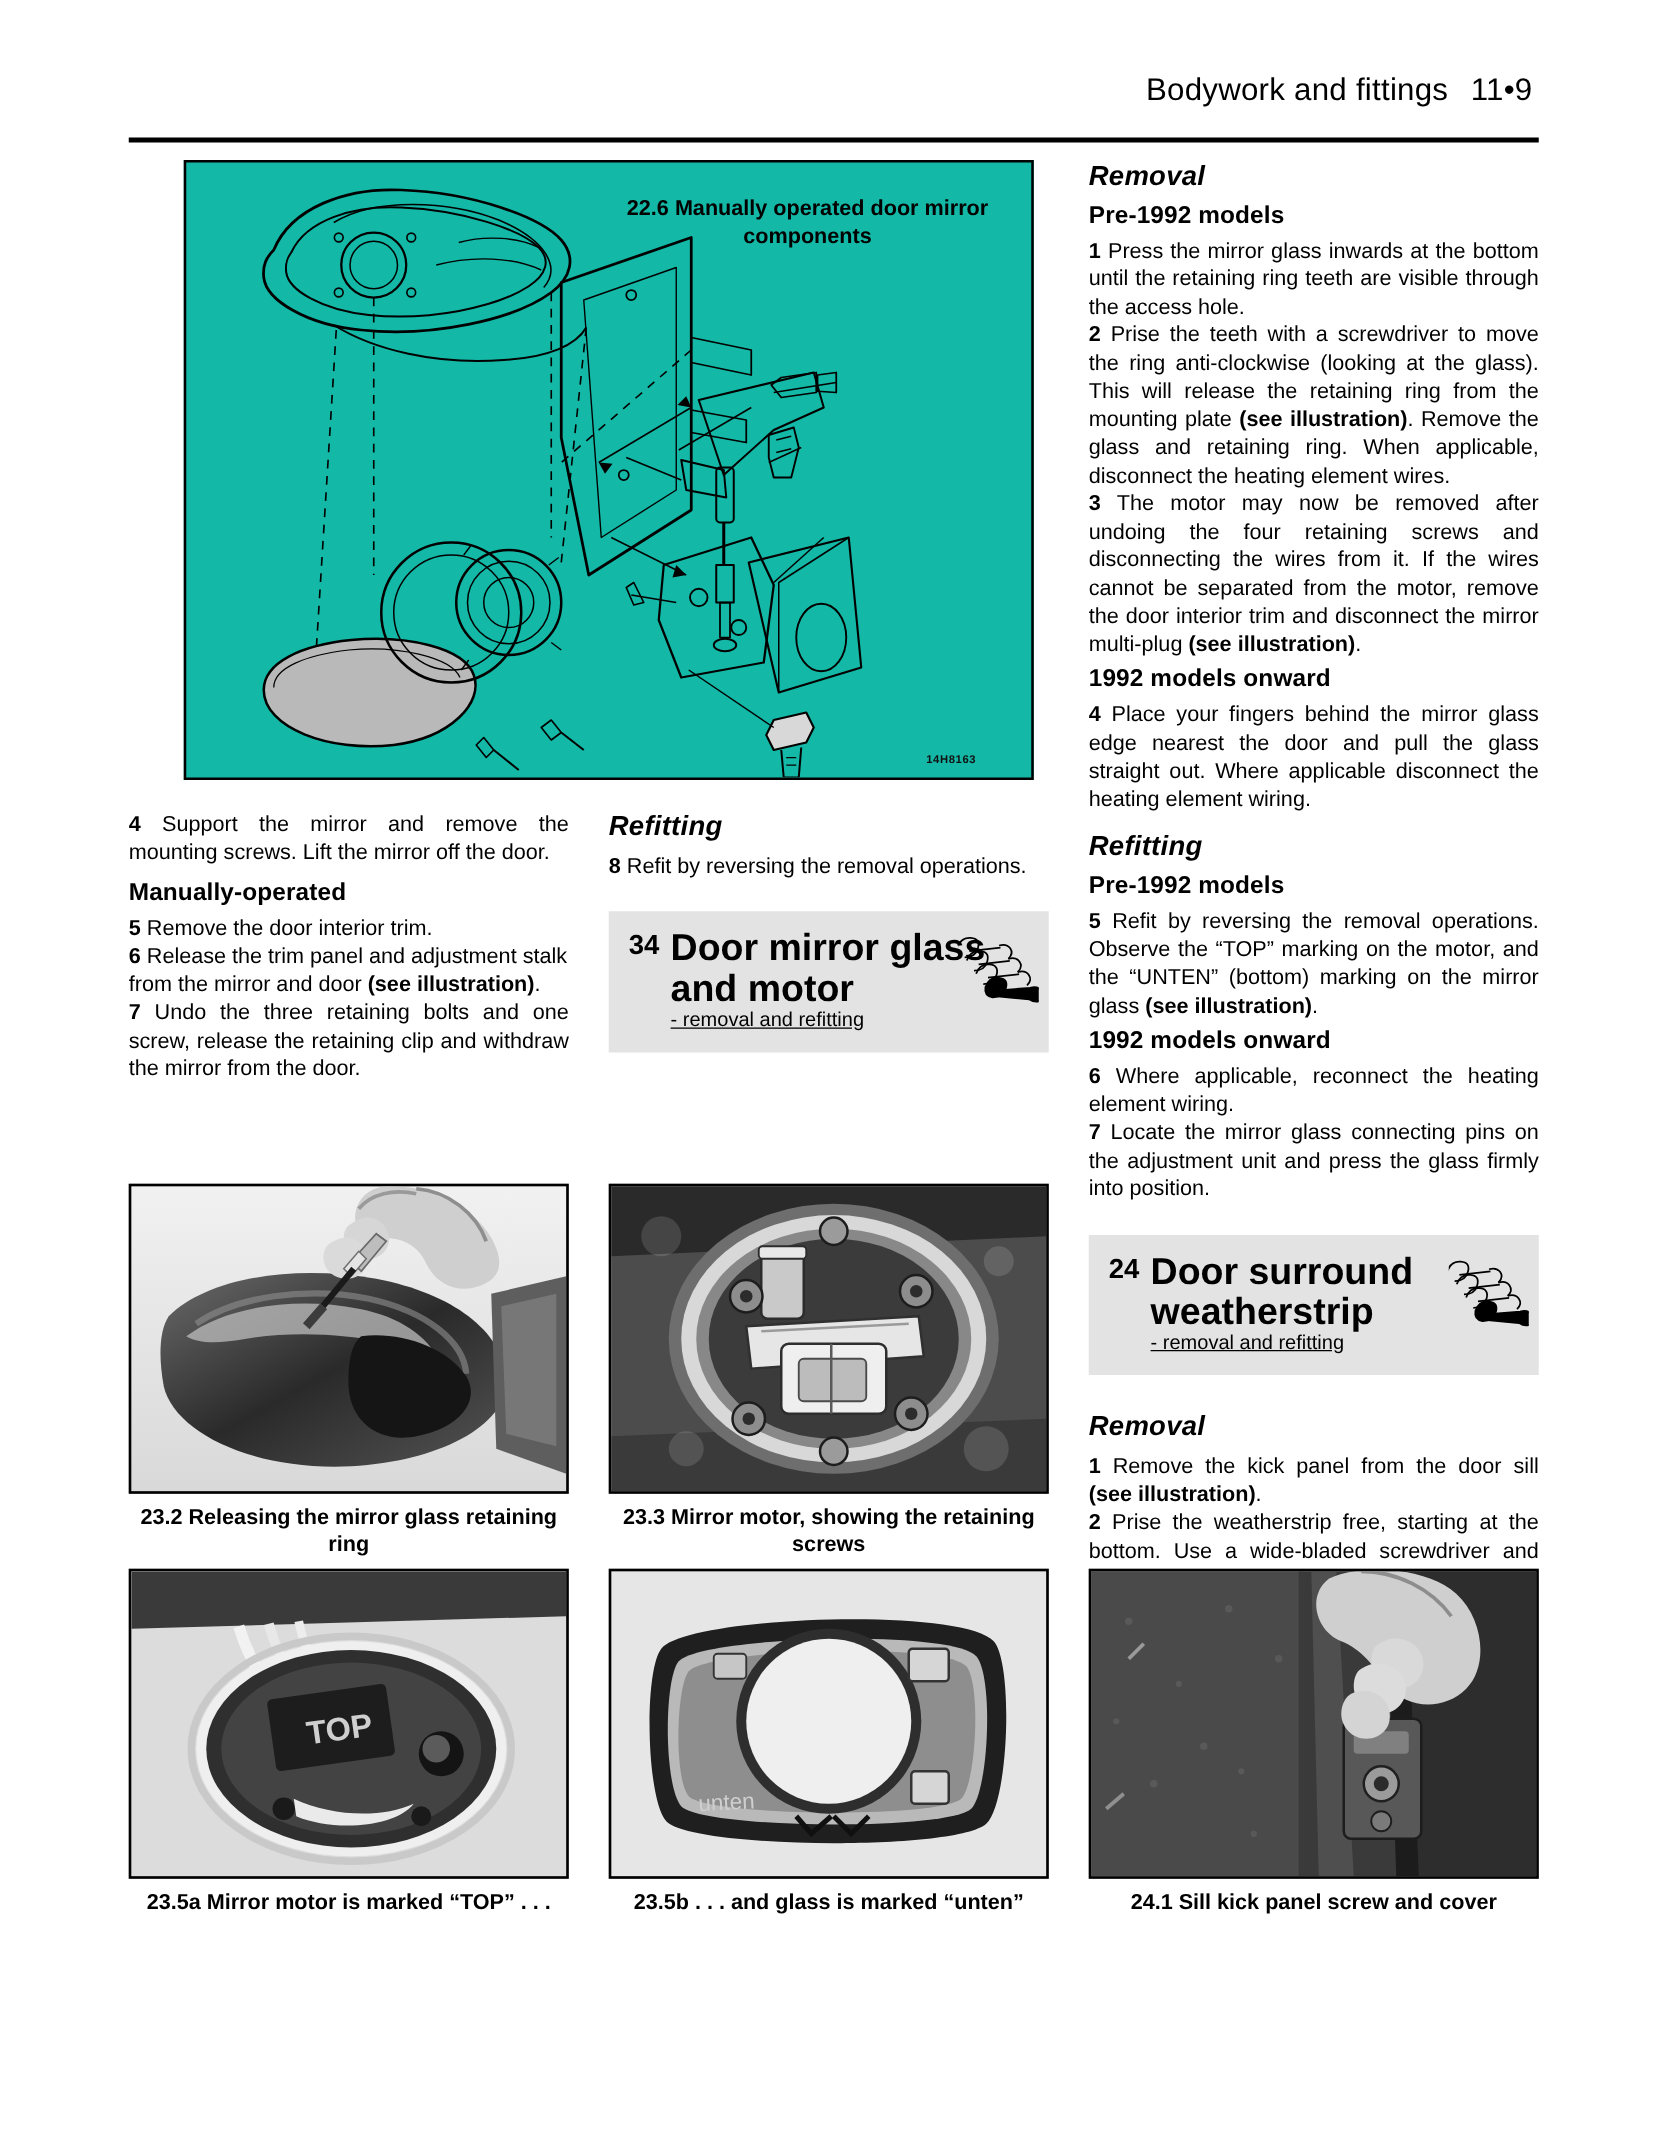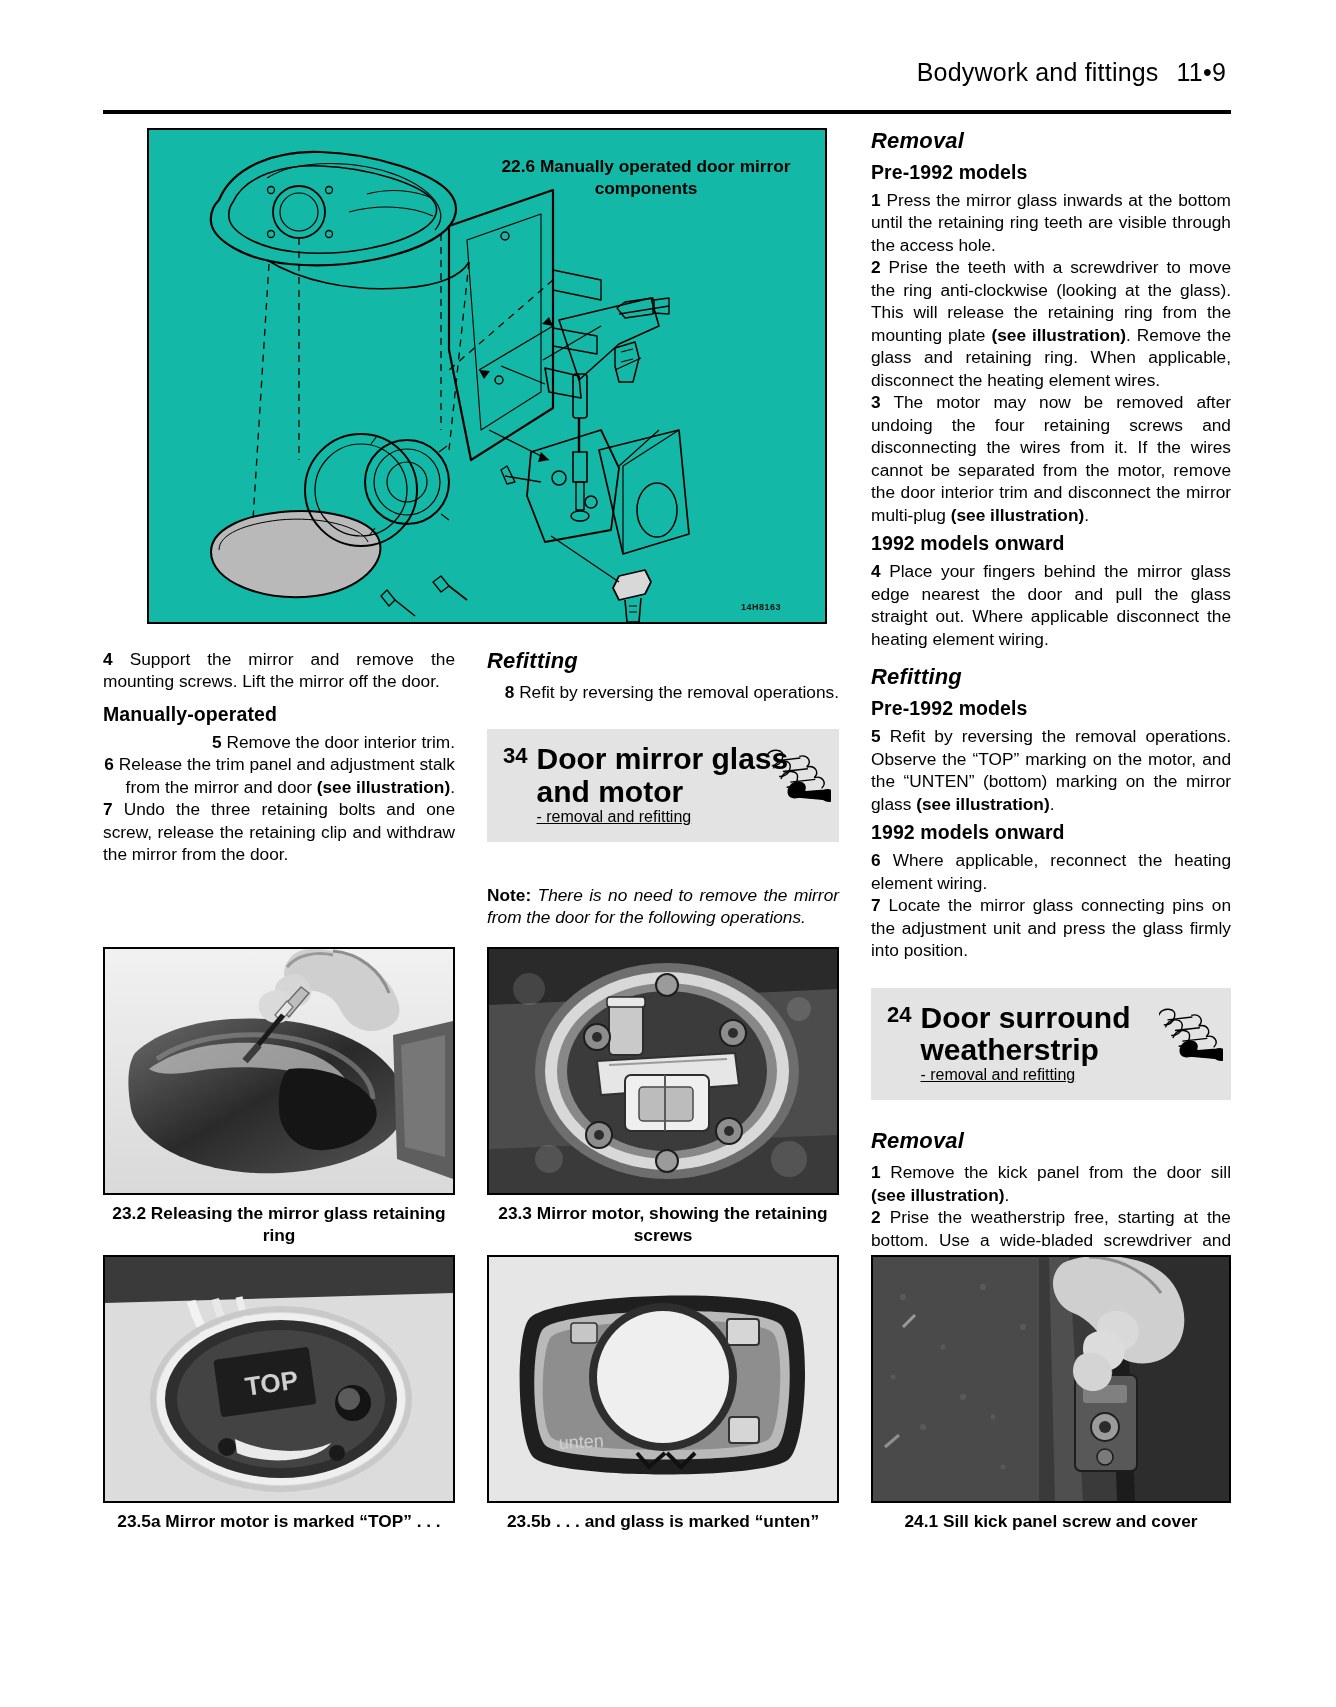"8 Refit by reversing the" p.body.nj { text-align: right -> left }
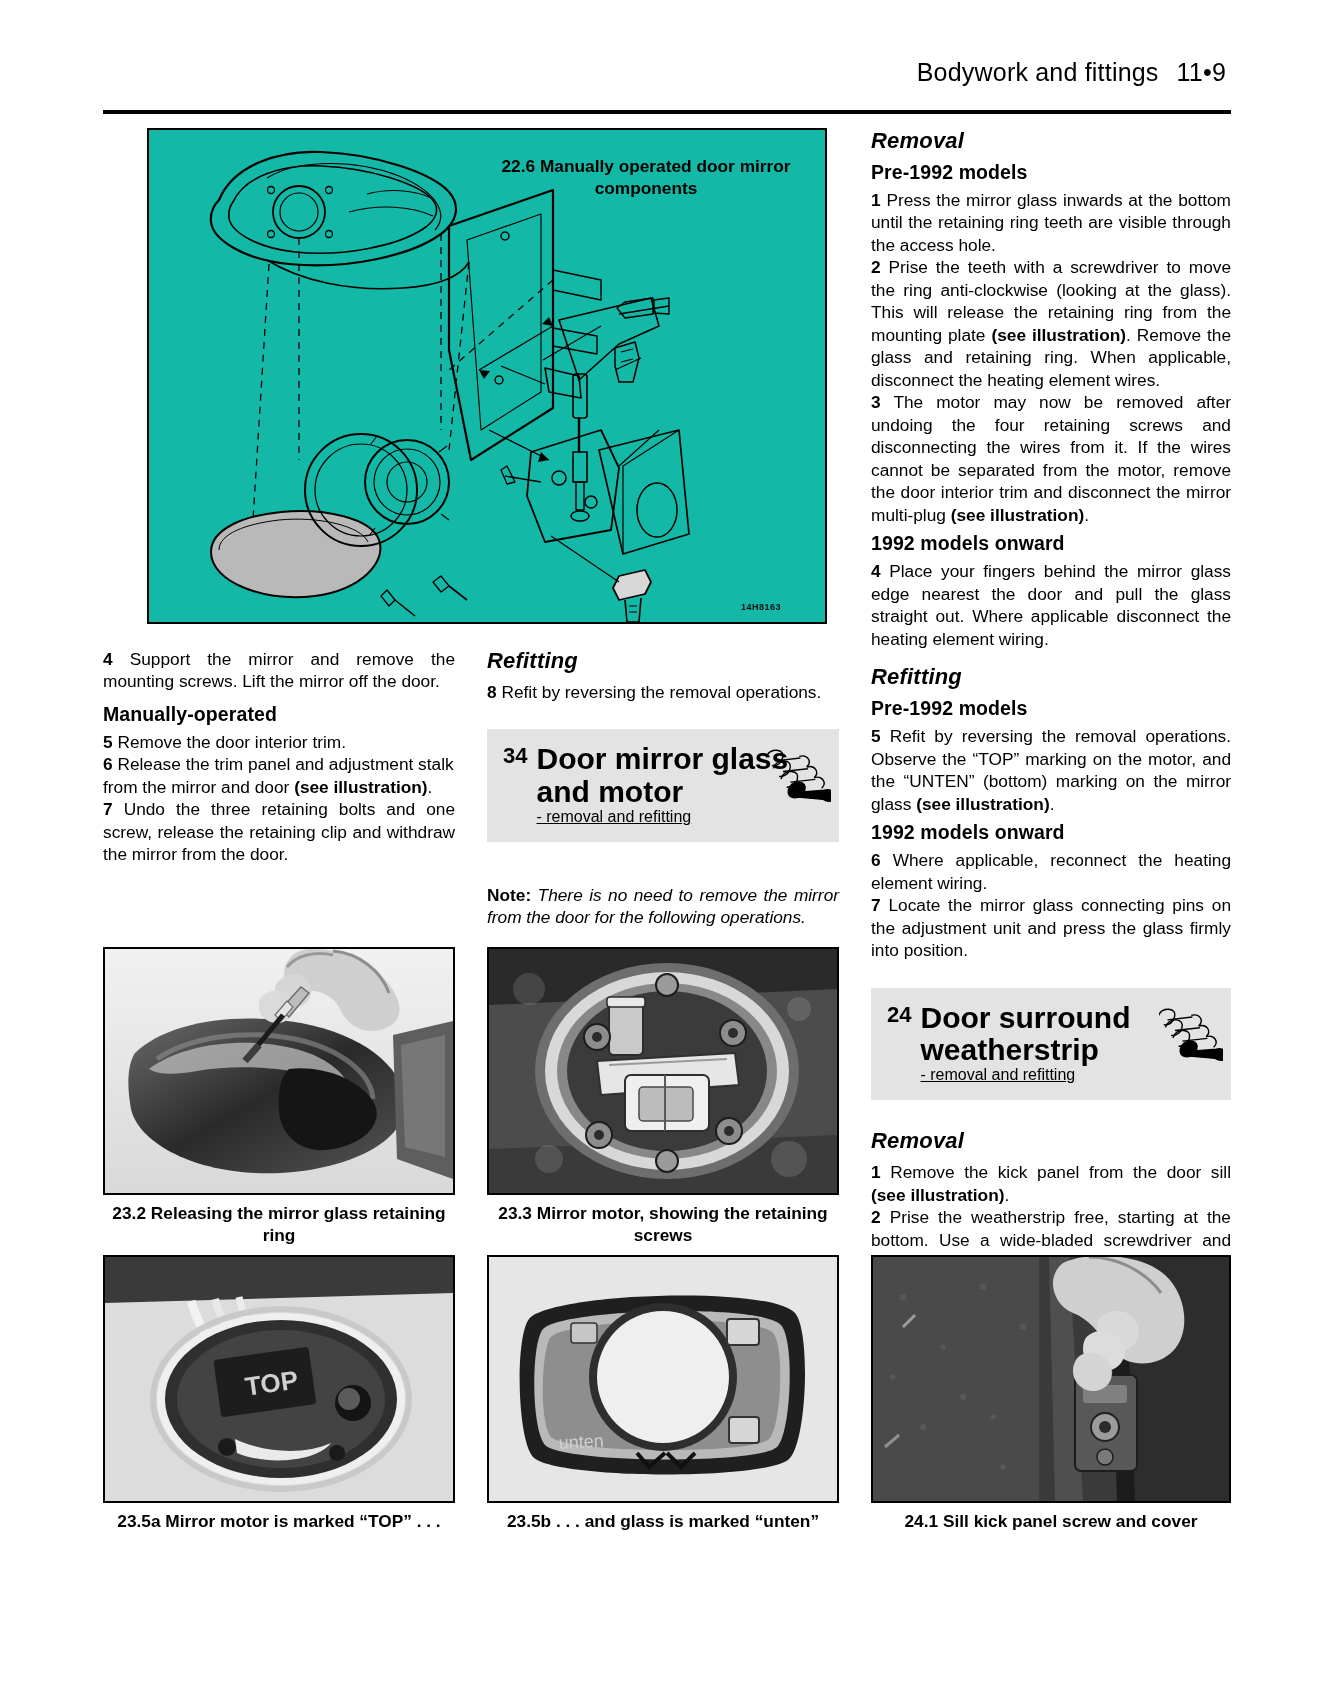"Note: There is no need" p.note { html: <p><b>Note:</b><span> There is no need to remove the mirror from the door for the following operations.</span></p> -> none }
